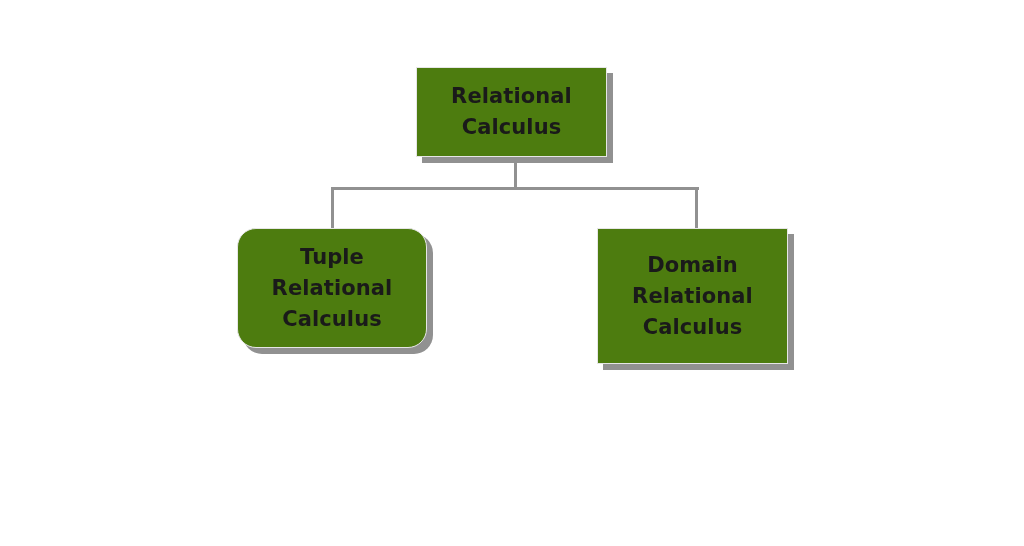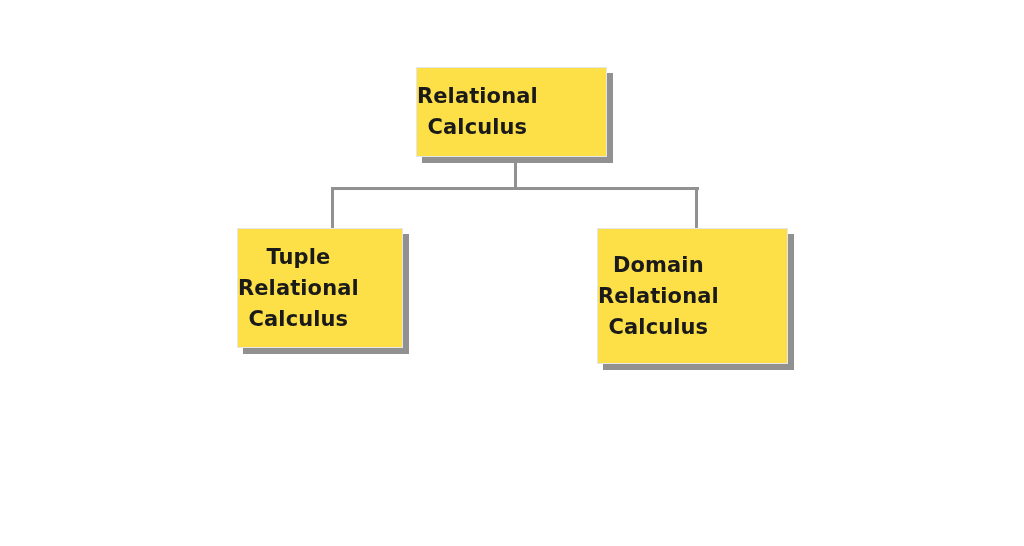"Relational" .node-box { background: #fde047 -> #4d7c0f; justify-content: none -> center }
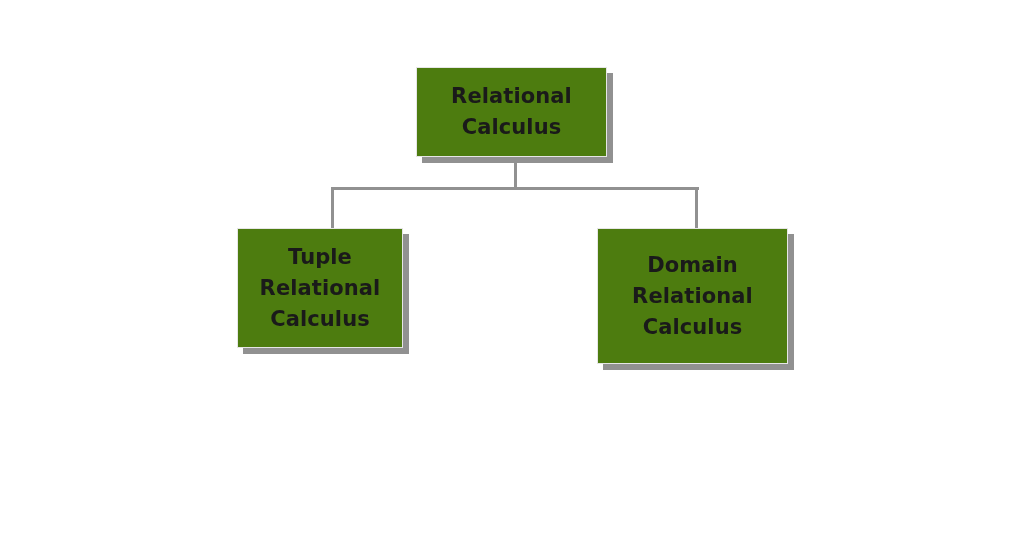"Tuple" #node-tuple { border-radius: none -> 19px; width: 166px -> 190px }
